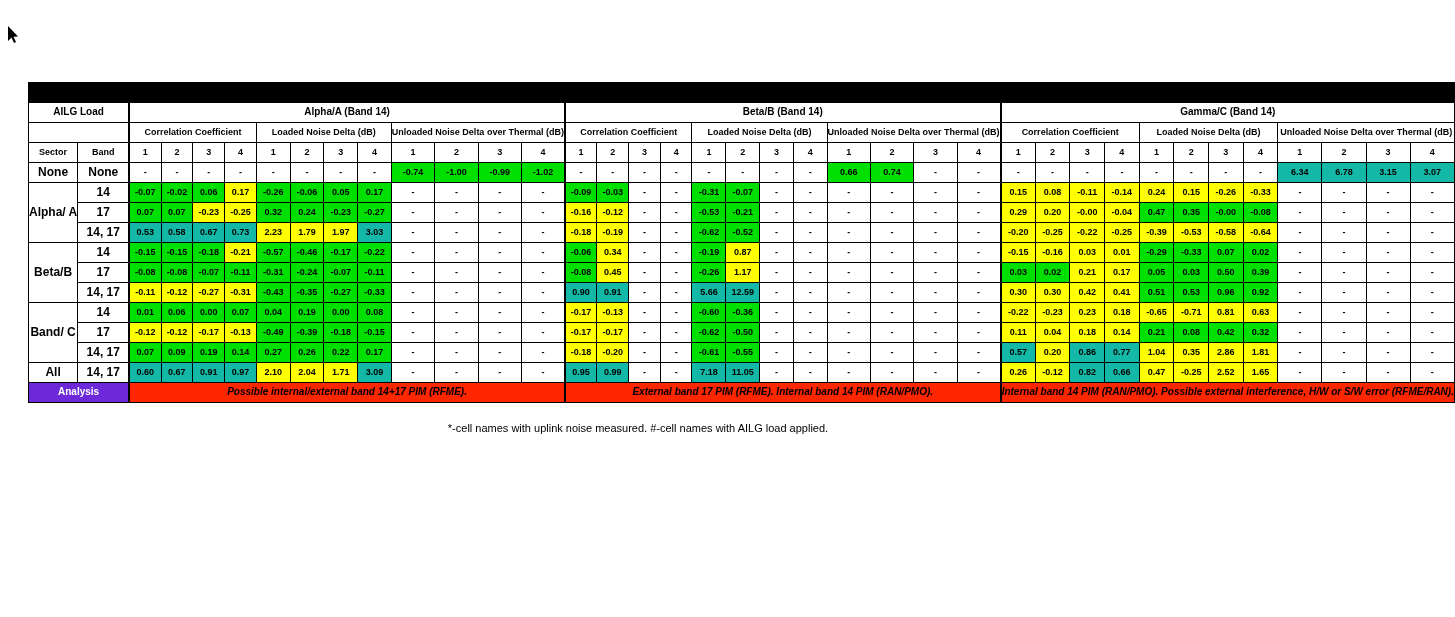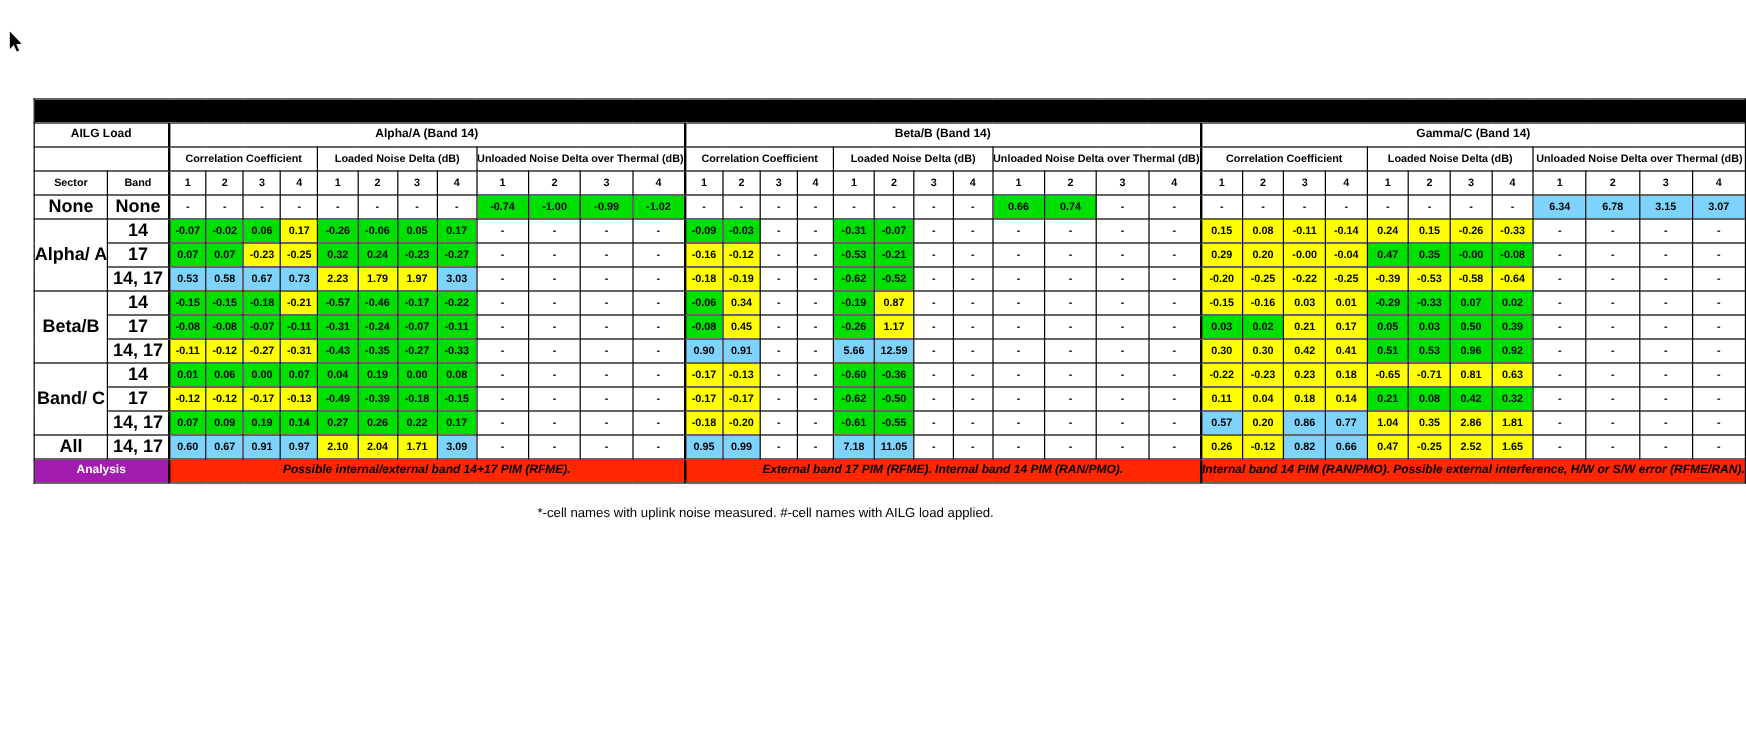"None" .rowlabel { font-size: 15px -> 12px }
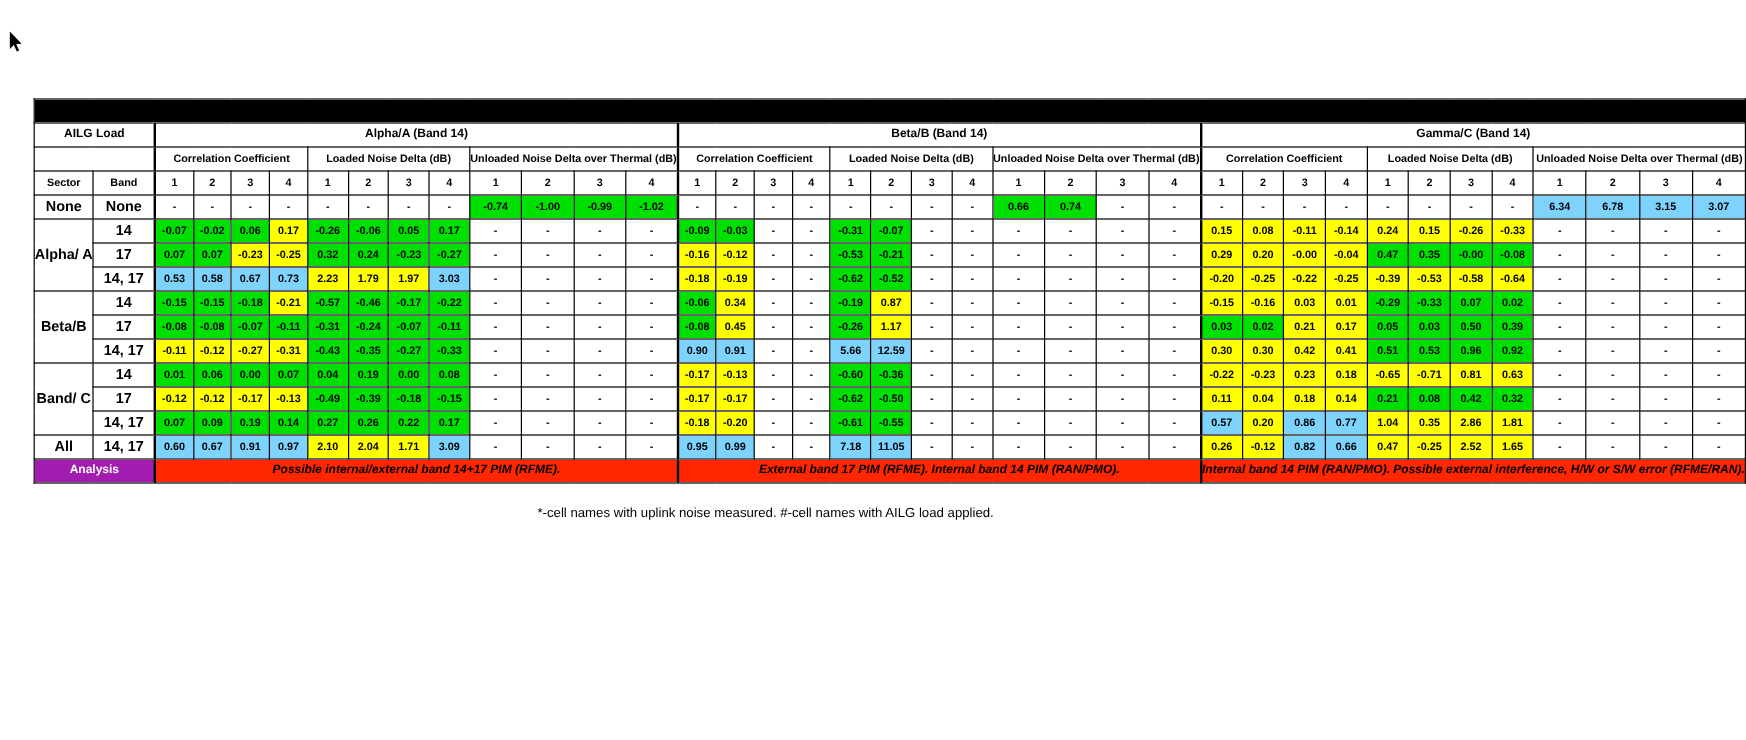"6.34" .r { background: #7dd3fc -> #14b8a6 }
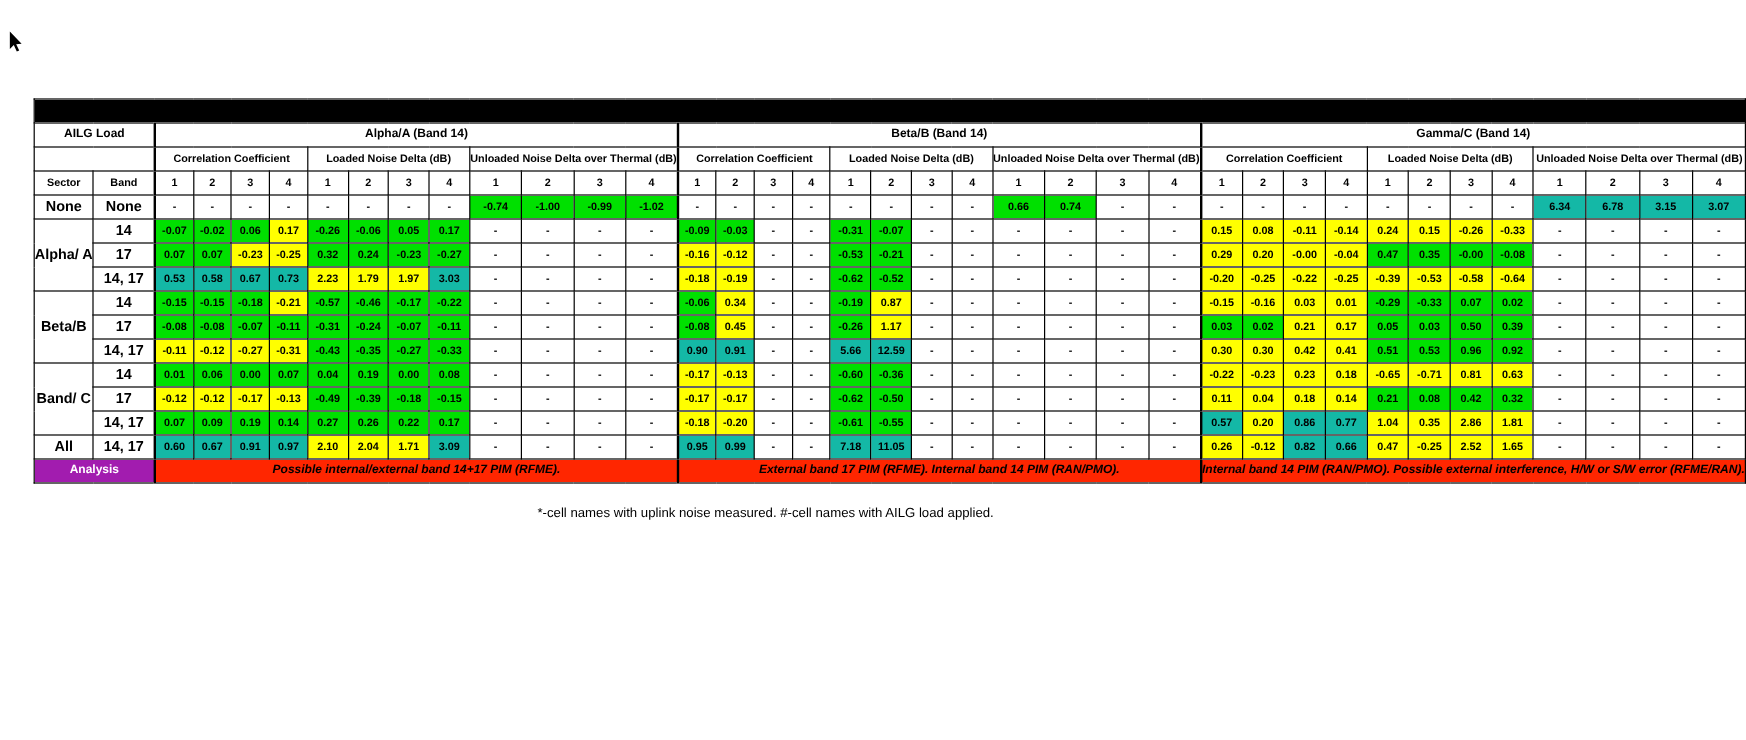"Analysis" .analysis-label { background: #a21caf -> #6d28d9 }
